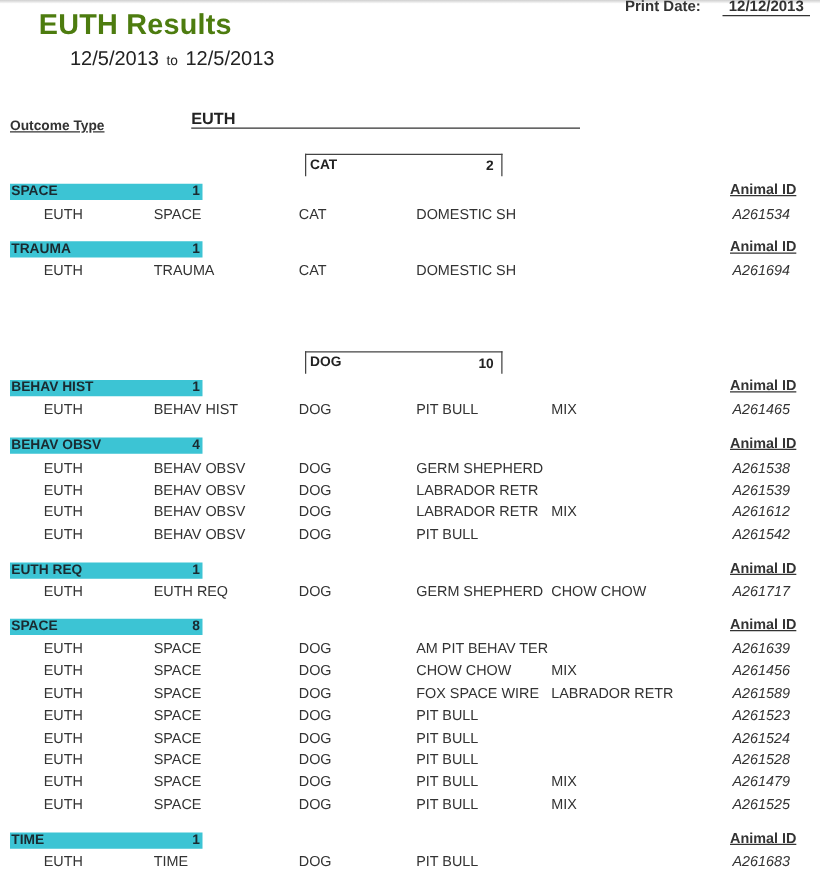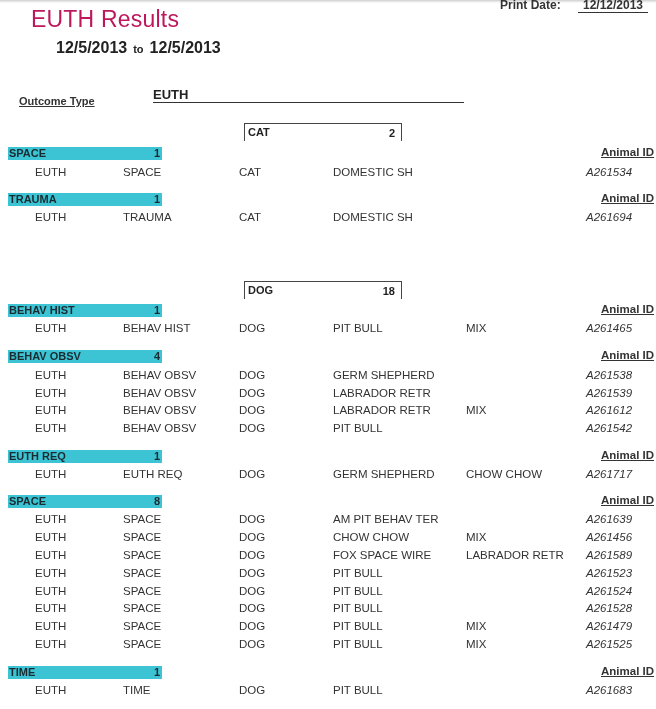"EUTH Results" .title { color: #be185d -> #4d7c0f; font-weight: normal -> bold }
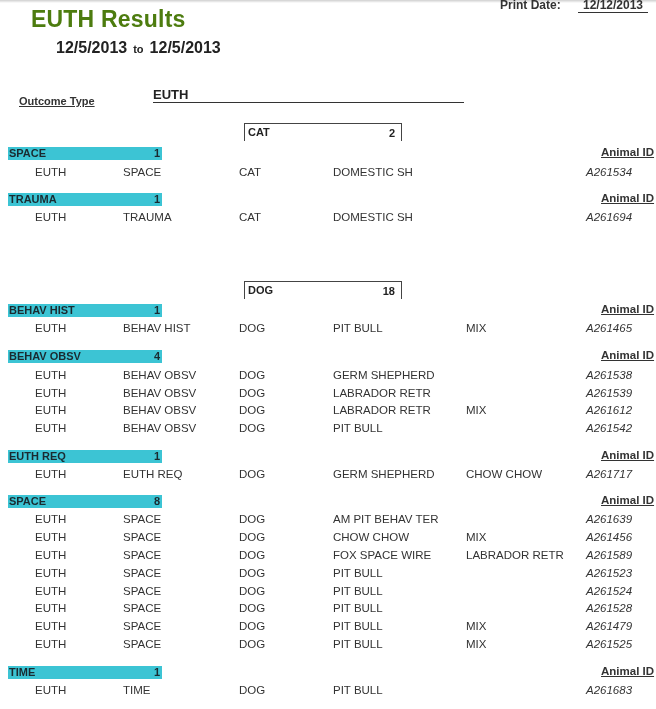"12/5/2013 to 12/5/2013" .daterange { font-weight: bold -> normal }
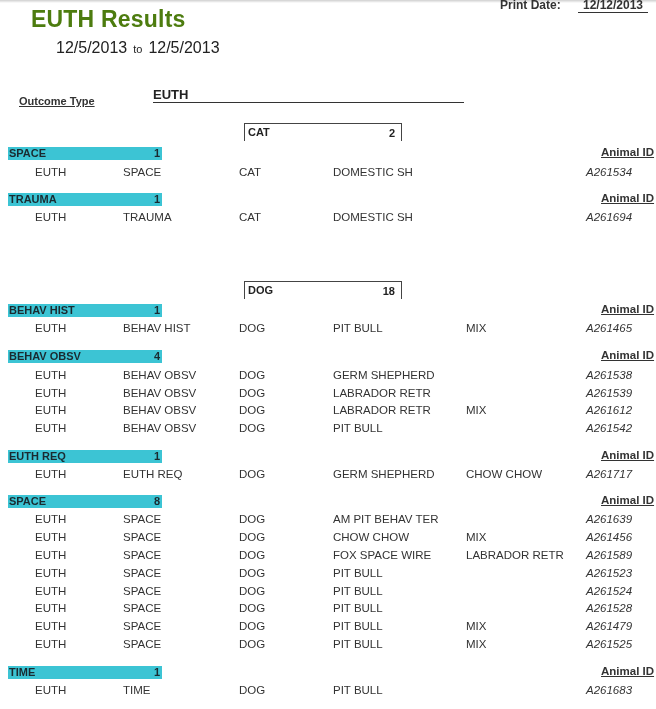"Outcome Type" .outcome-label { left: 19px -> 8px }
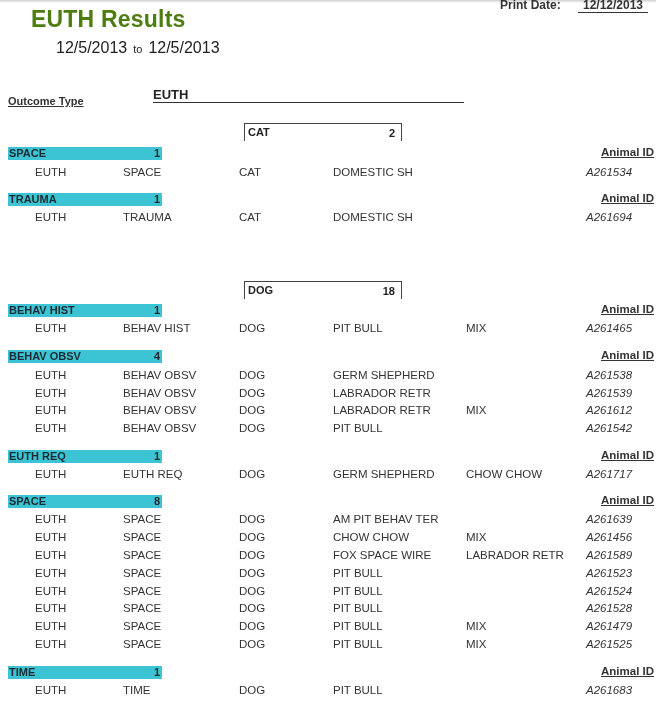"Animal ID" .aid-head { margin-left: 17px -> none }
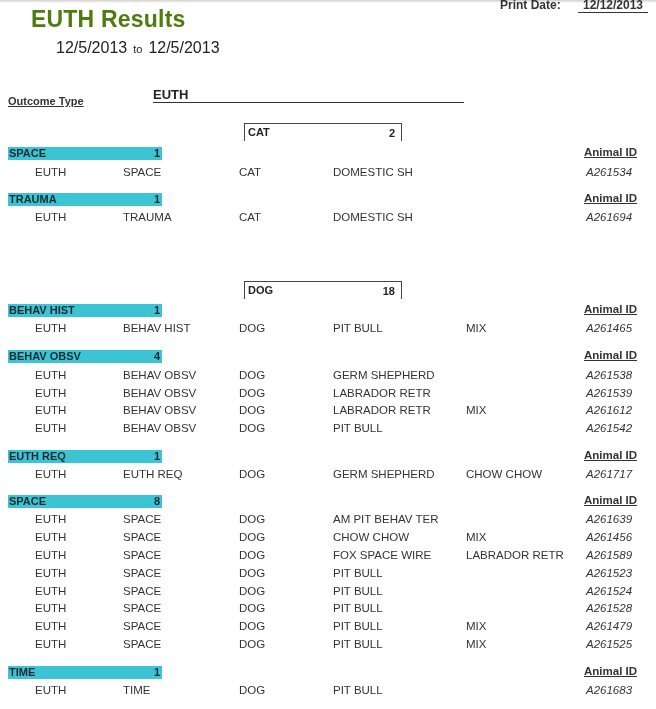"18" div.cnt { text: 18 -> 10 }
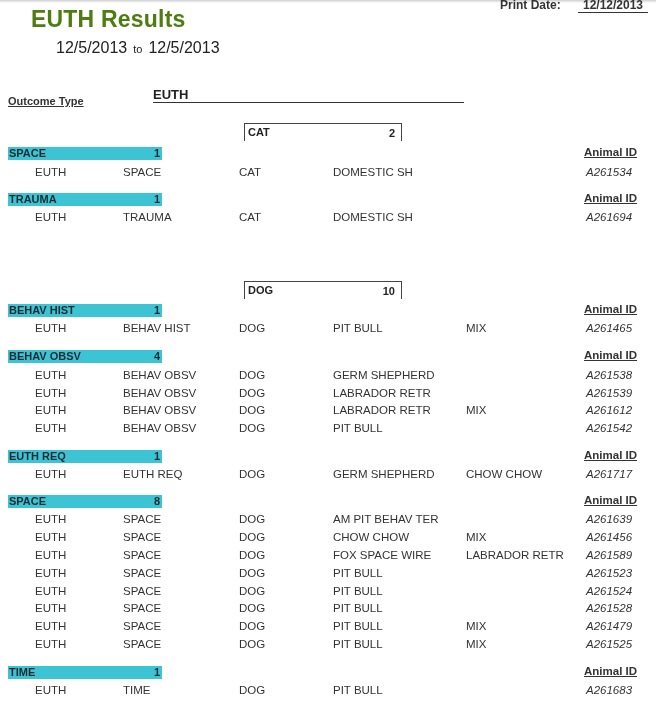"MIX" .c5 { left: 466px -> 441px }
